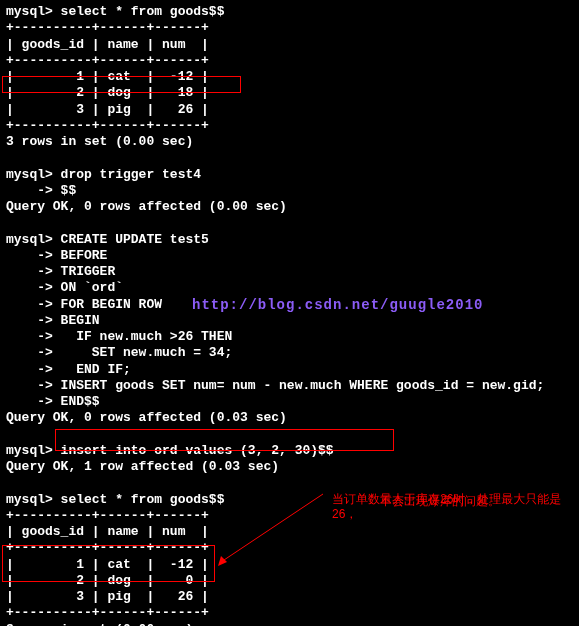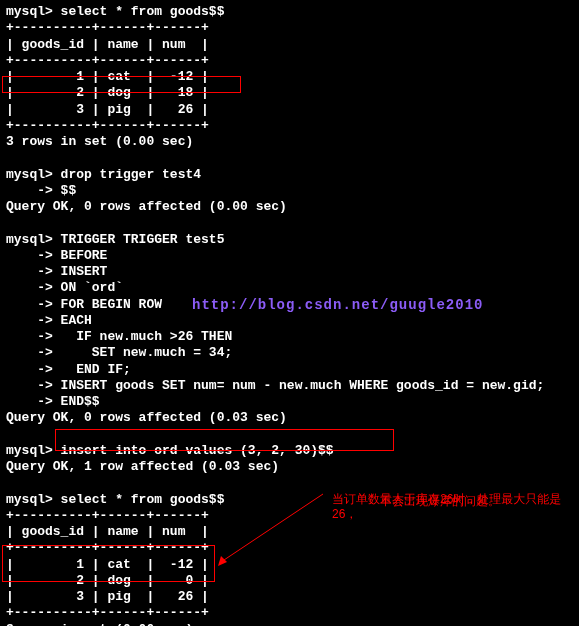"TRIGGER TRIGGER test5" div.line { text: TRIGGER TRIGGER -> CREATE UPDATE }
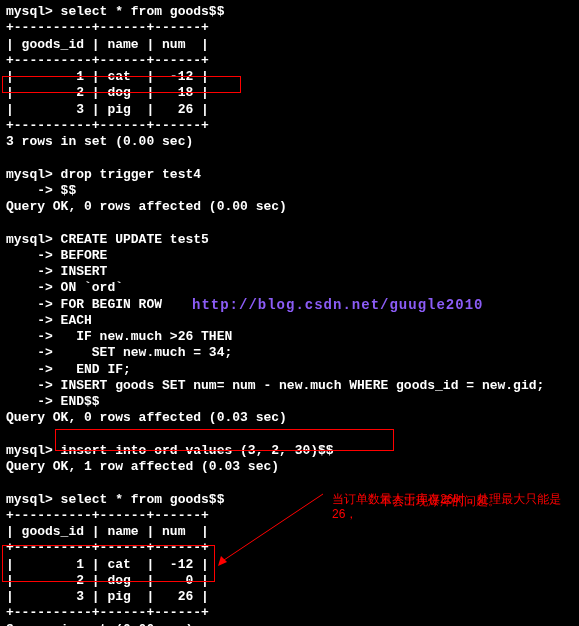"INSERT" div.line { text: INSERT -> TRIGGER }
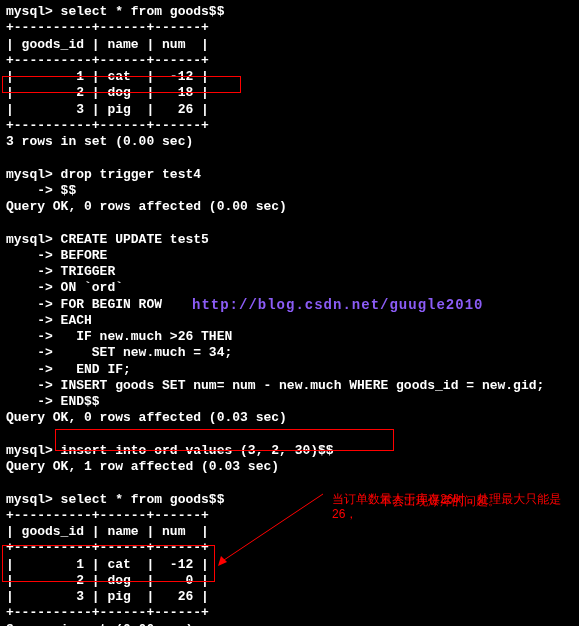"EACH" div.line { text: EACH -> BEGIN }
